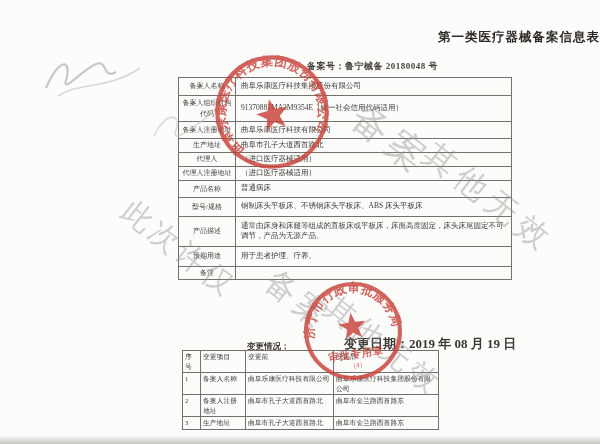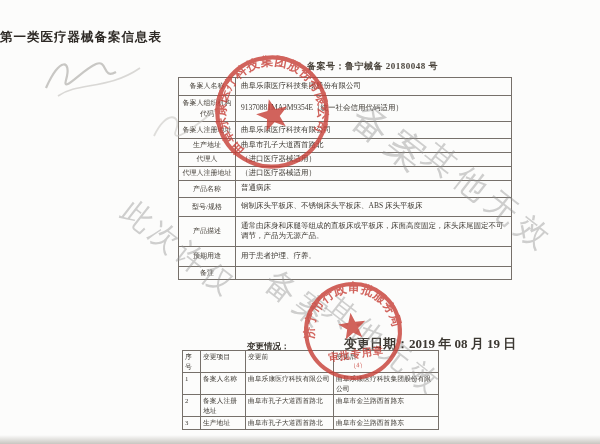"第一类医疗器械备案信息表" .doc-title { text-align: left -> right }
